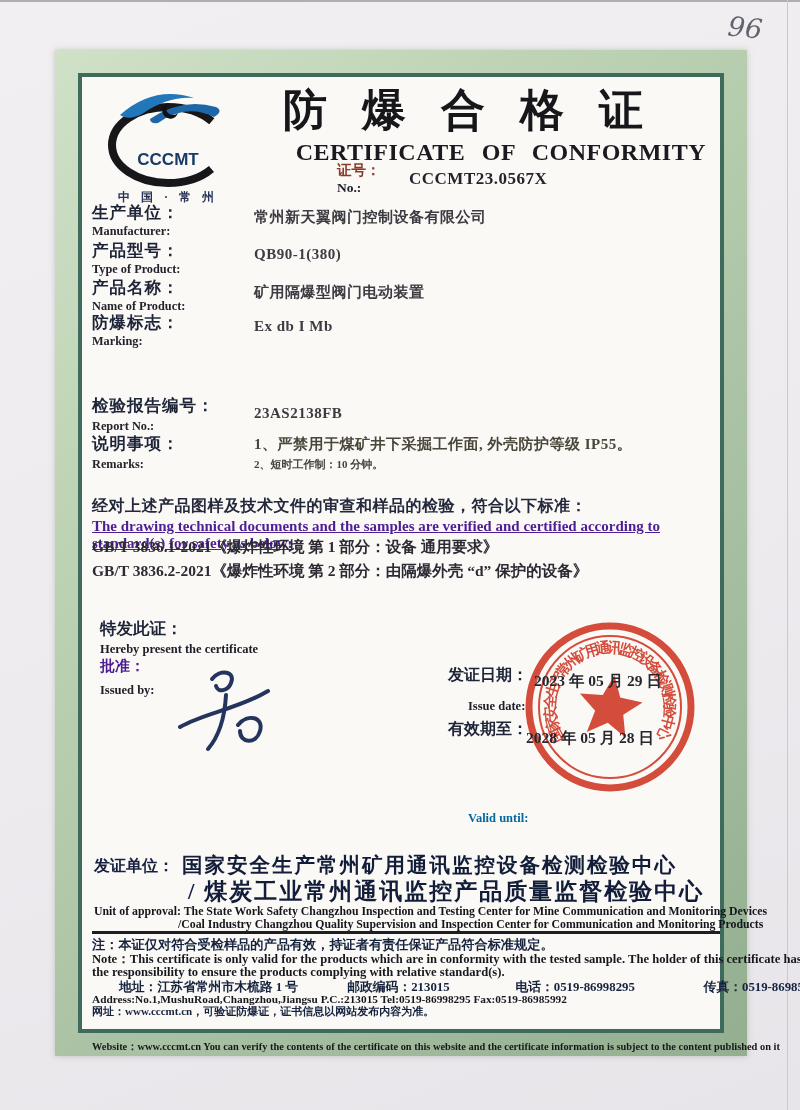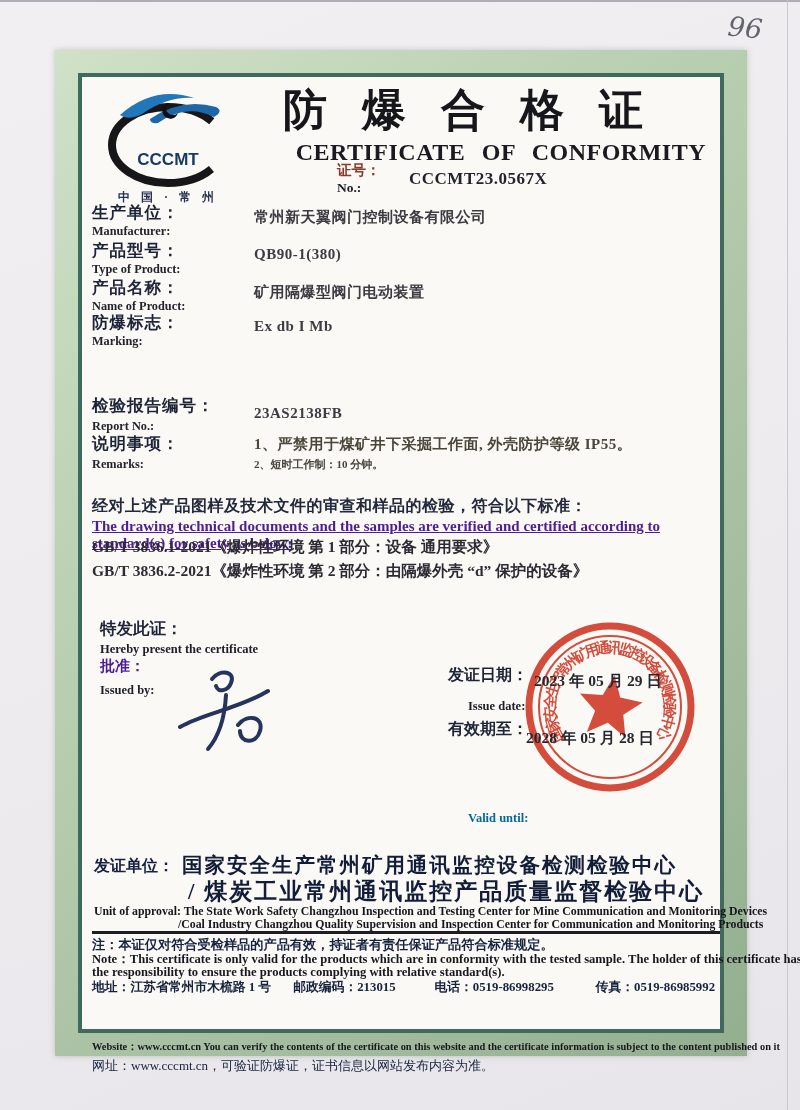"地址：江苏省常州市木梳路 1 号" .addr-zh span { margin-left: none -> 27px }
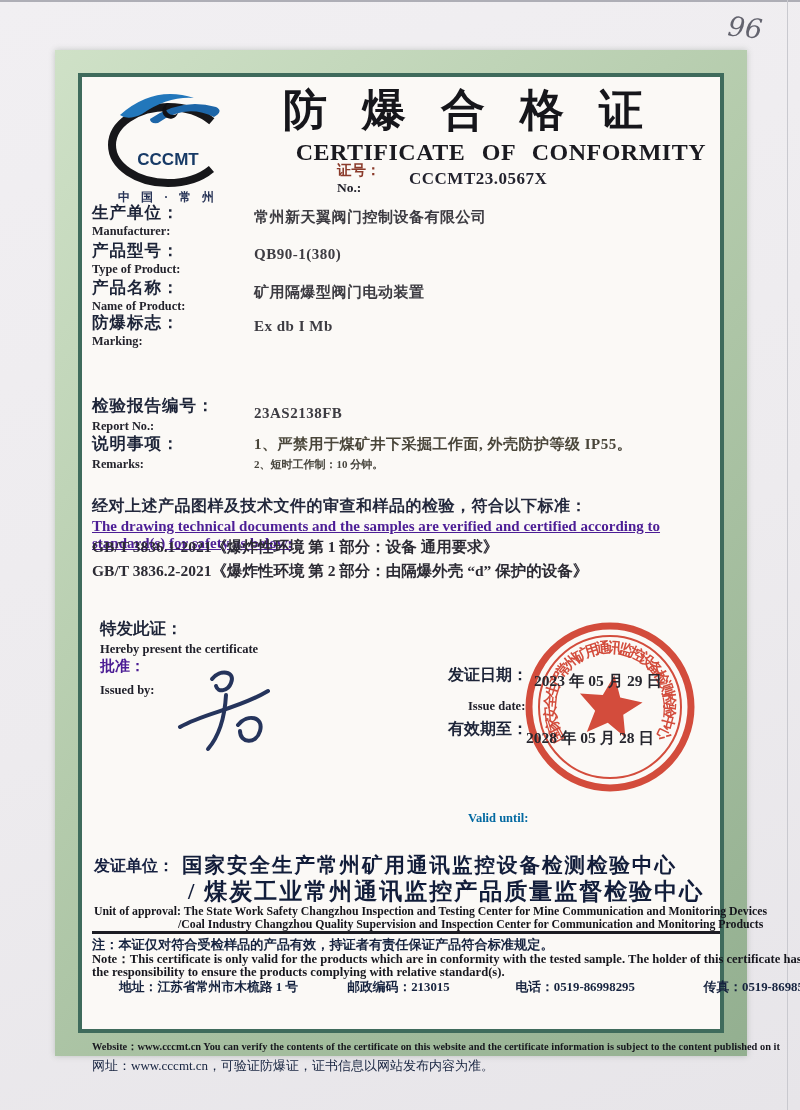"Address:No.1,MushuRoad,Changzhou,Jiangsu" div.addr-en { html: none -> <div> <span>Address:No.1,MushuRoad,Changzhou,Jiangsu</span> <span>P.C.:213015</span> <span>Tel:0519-86998295</span> <span>Fax:0519-86985992</span> </div> }
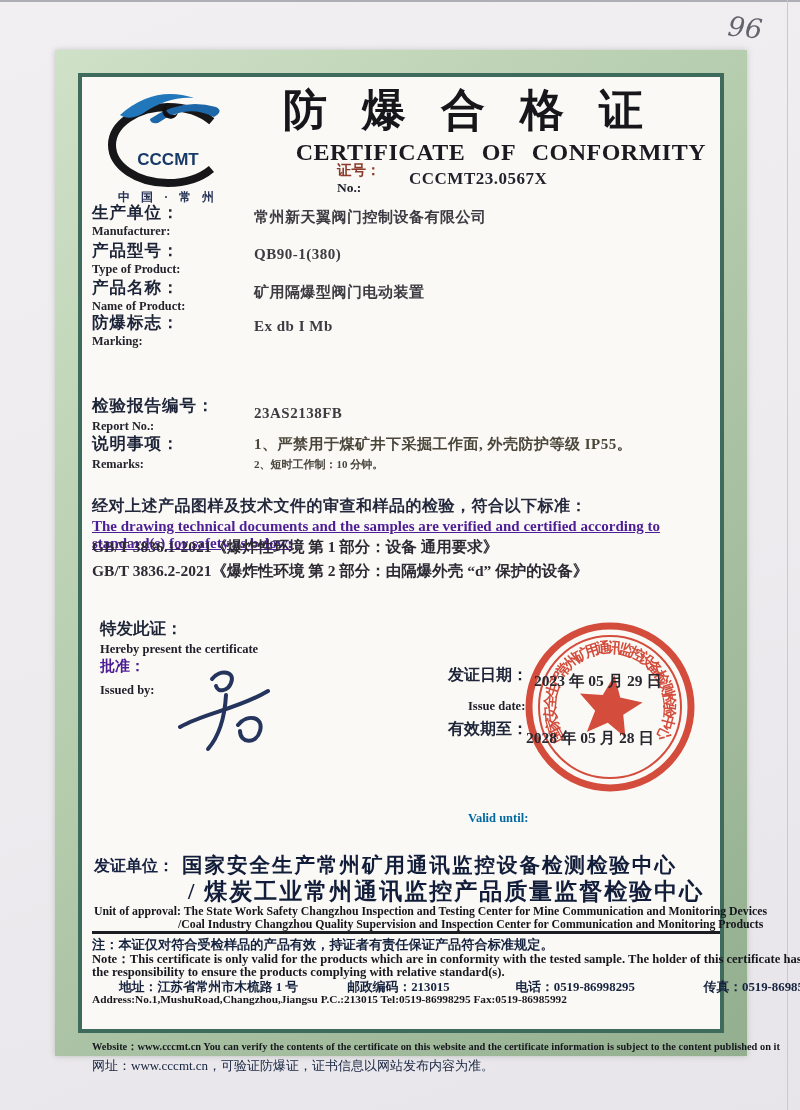"网址：www.cccmt.cn，可验证防爆证，证书信息以网站发布内容为准。" .web-zh { font-size: 13px -> 11px; font-weight: 400 -> 700; top: 980px -> 927px }
